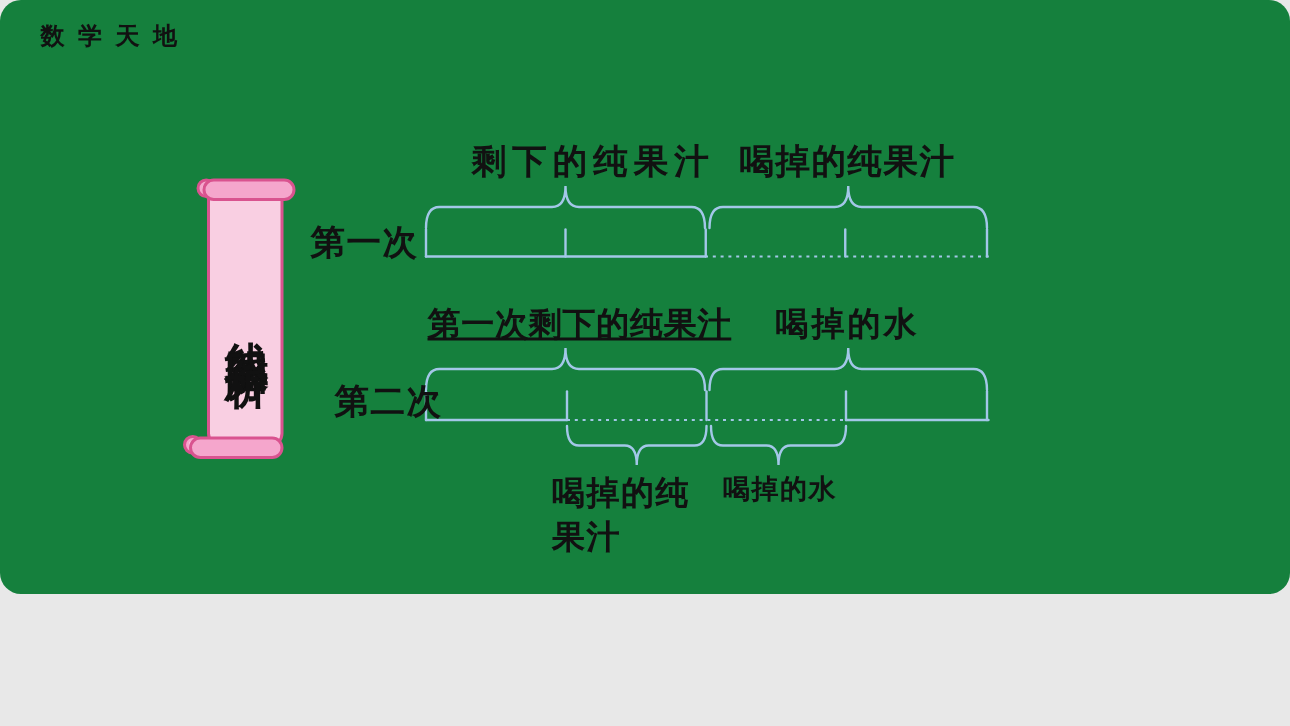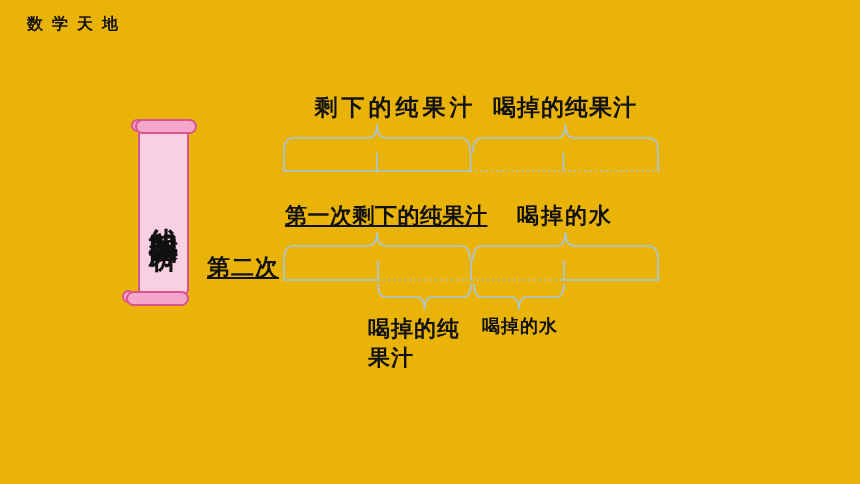"数学天地" #slide { background: #eab308 -> #15803d; border-radius: none -> 14px; height: 484px -> 396px }
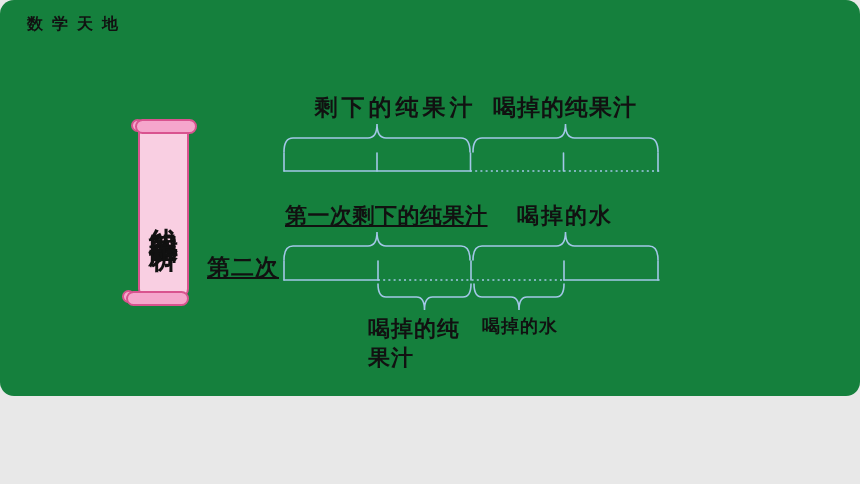"第一次" div.abs { html: none -> <div>第一次</div> }
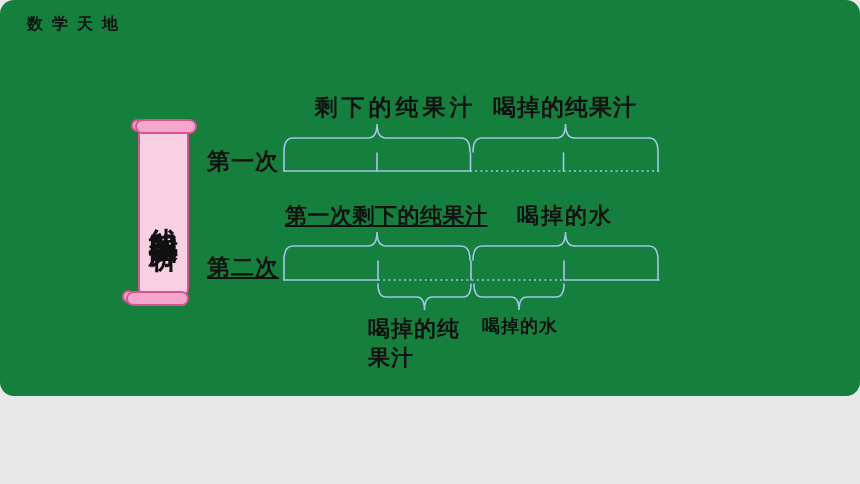"第二次" #row2-label { left: 207px -> 223px; text-decoration: underline -> none }
